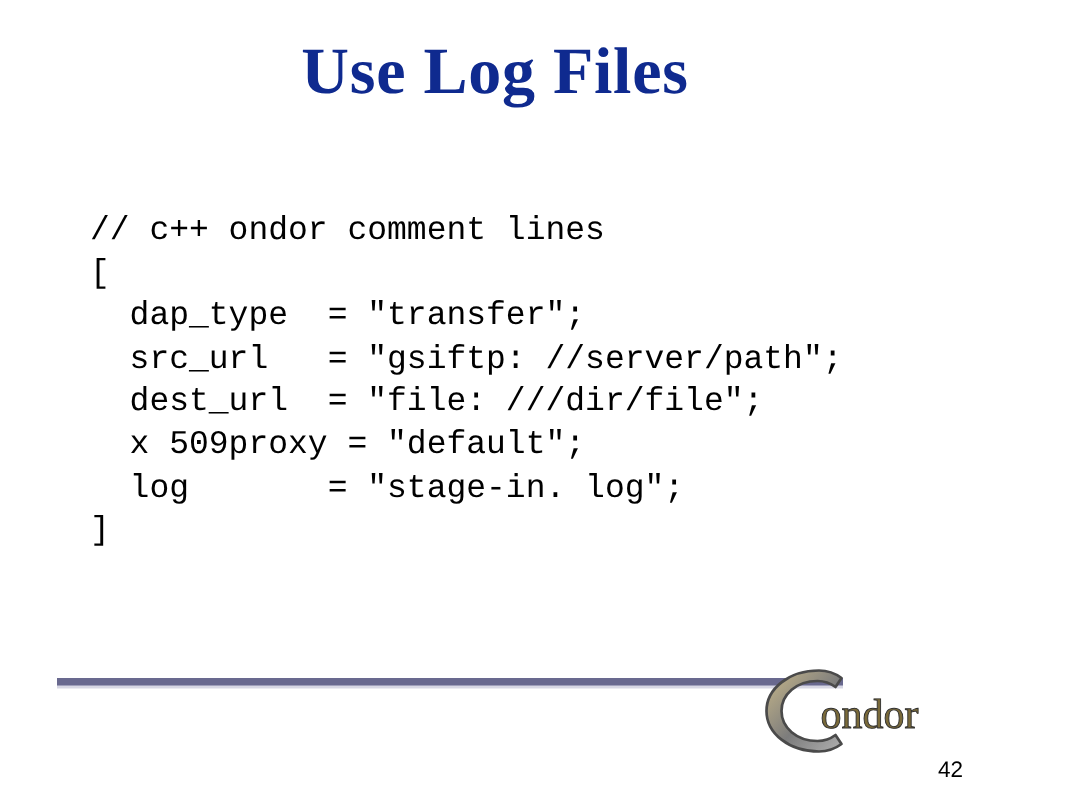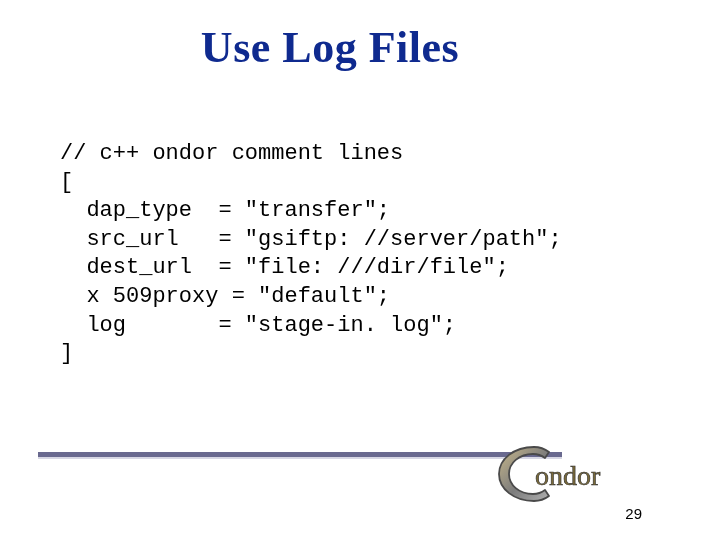"ondor" .logo { right: 28px -> 16px }
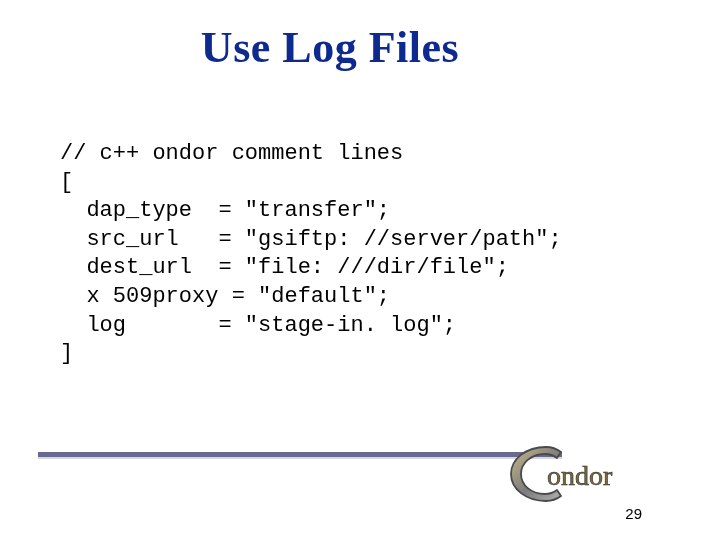"29" div.pagenum { text: 29 -> 42 }
